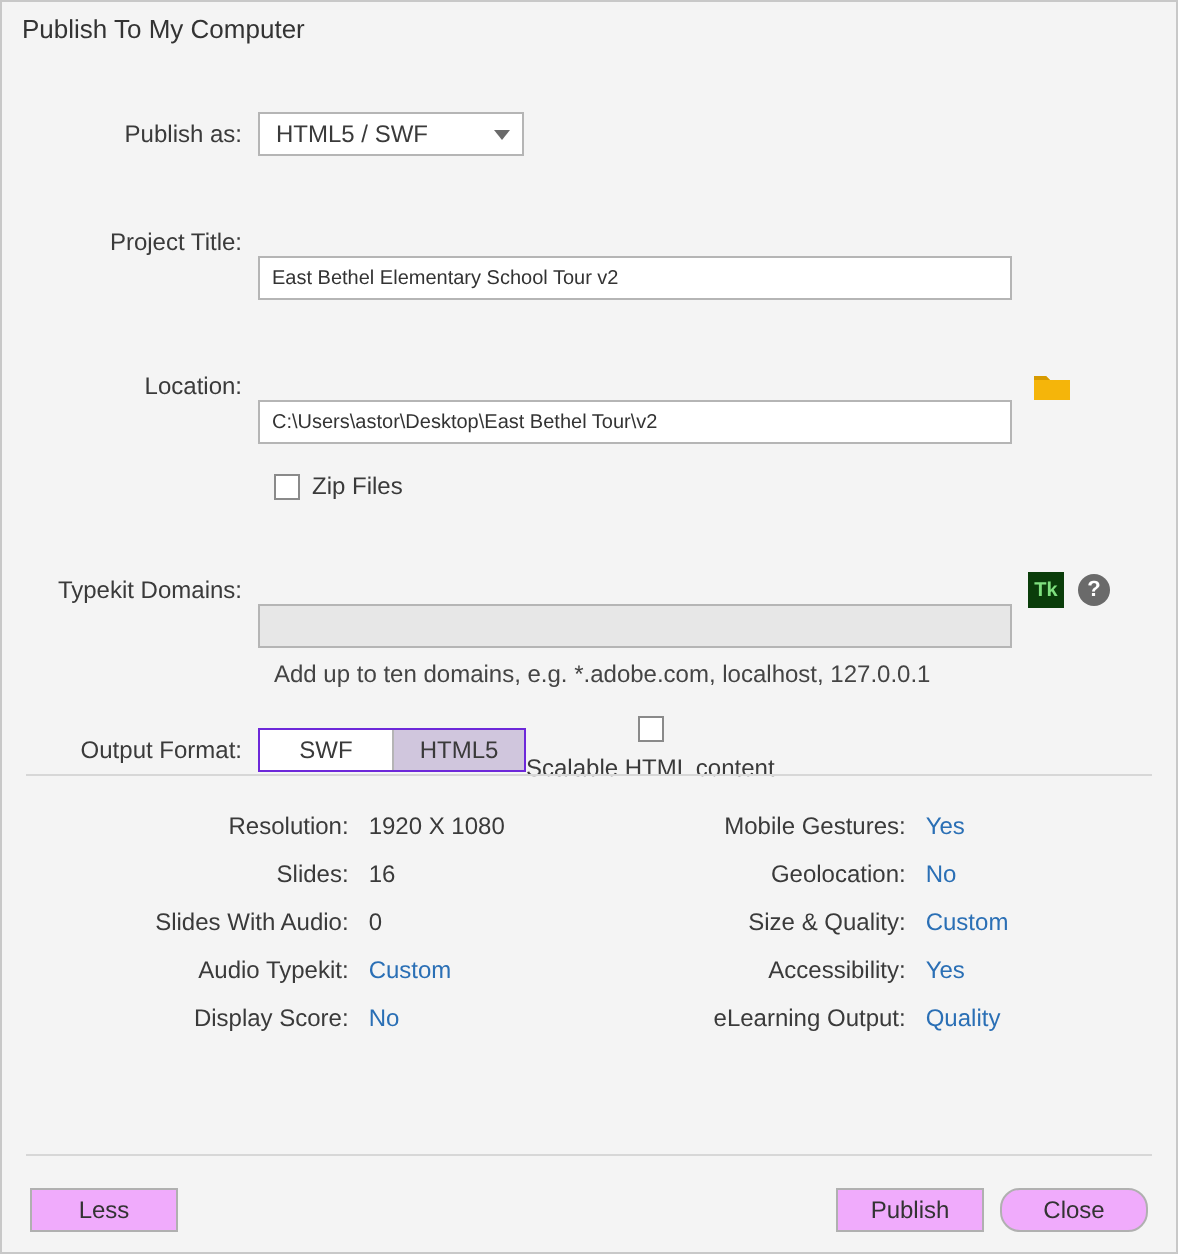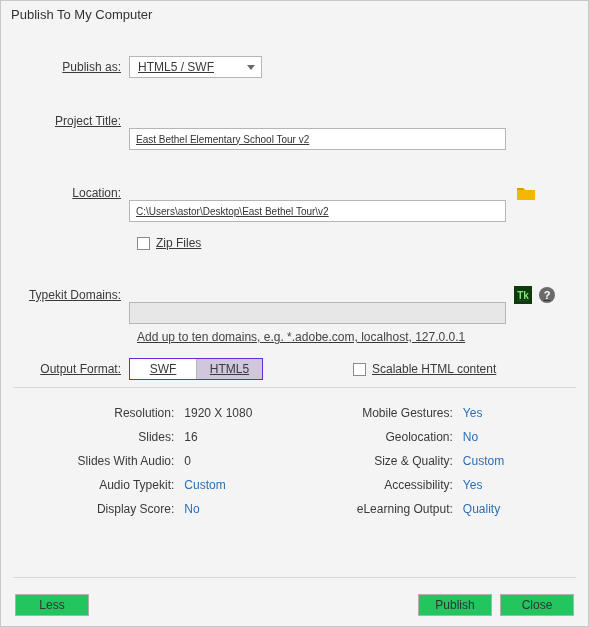"Publish as:" .form { text-decoration: underline -> none }
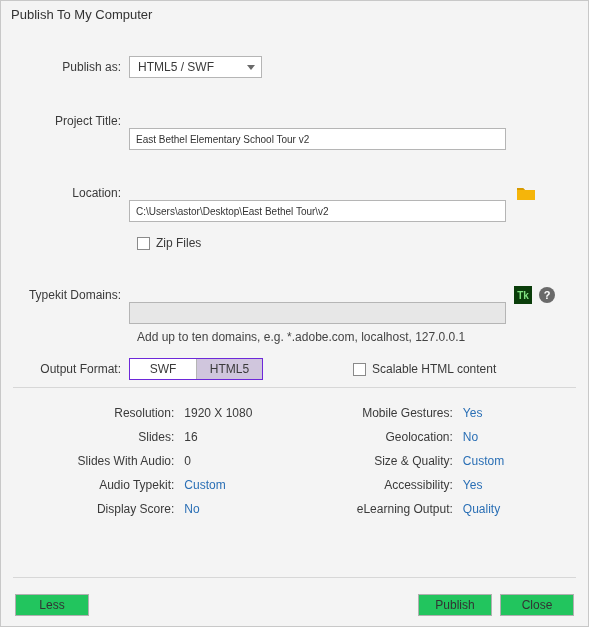"Scalable HTML content" .scalable { flex-direction: none -> column; margin-left: 90px -> none }
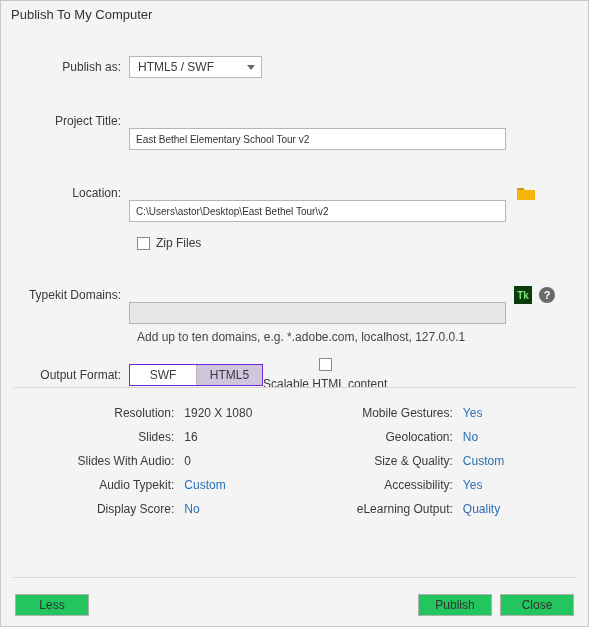"Less" .btn { background: #22c55e -> #f0abfc }
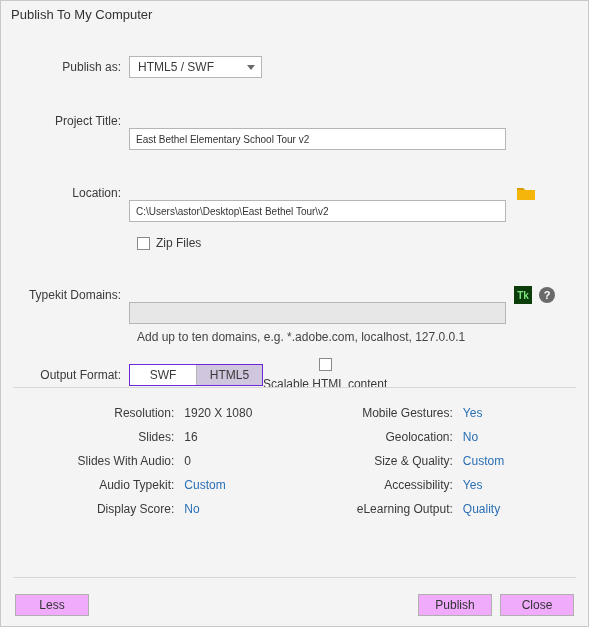"Close" .btn + .btn { border-radius: none -> 10px }
